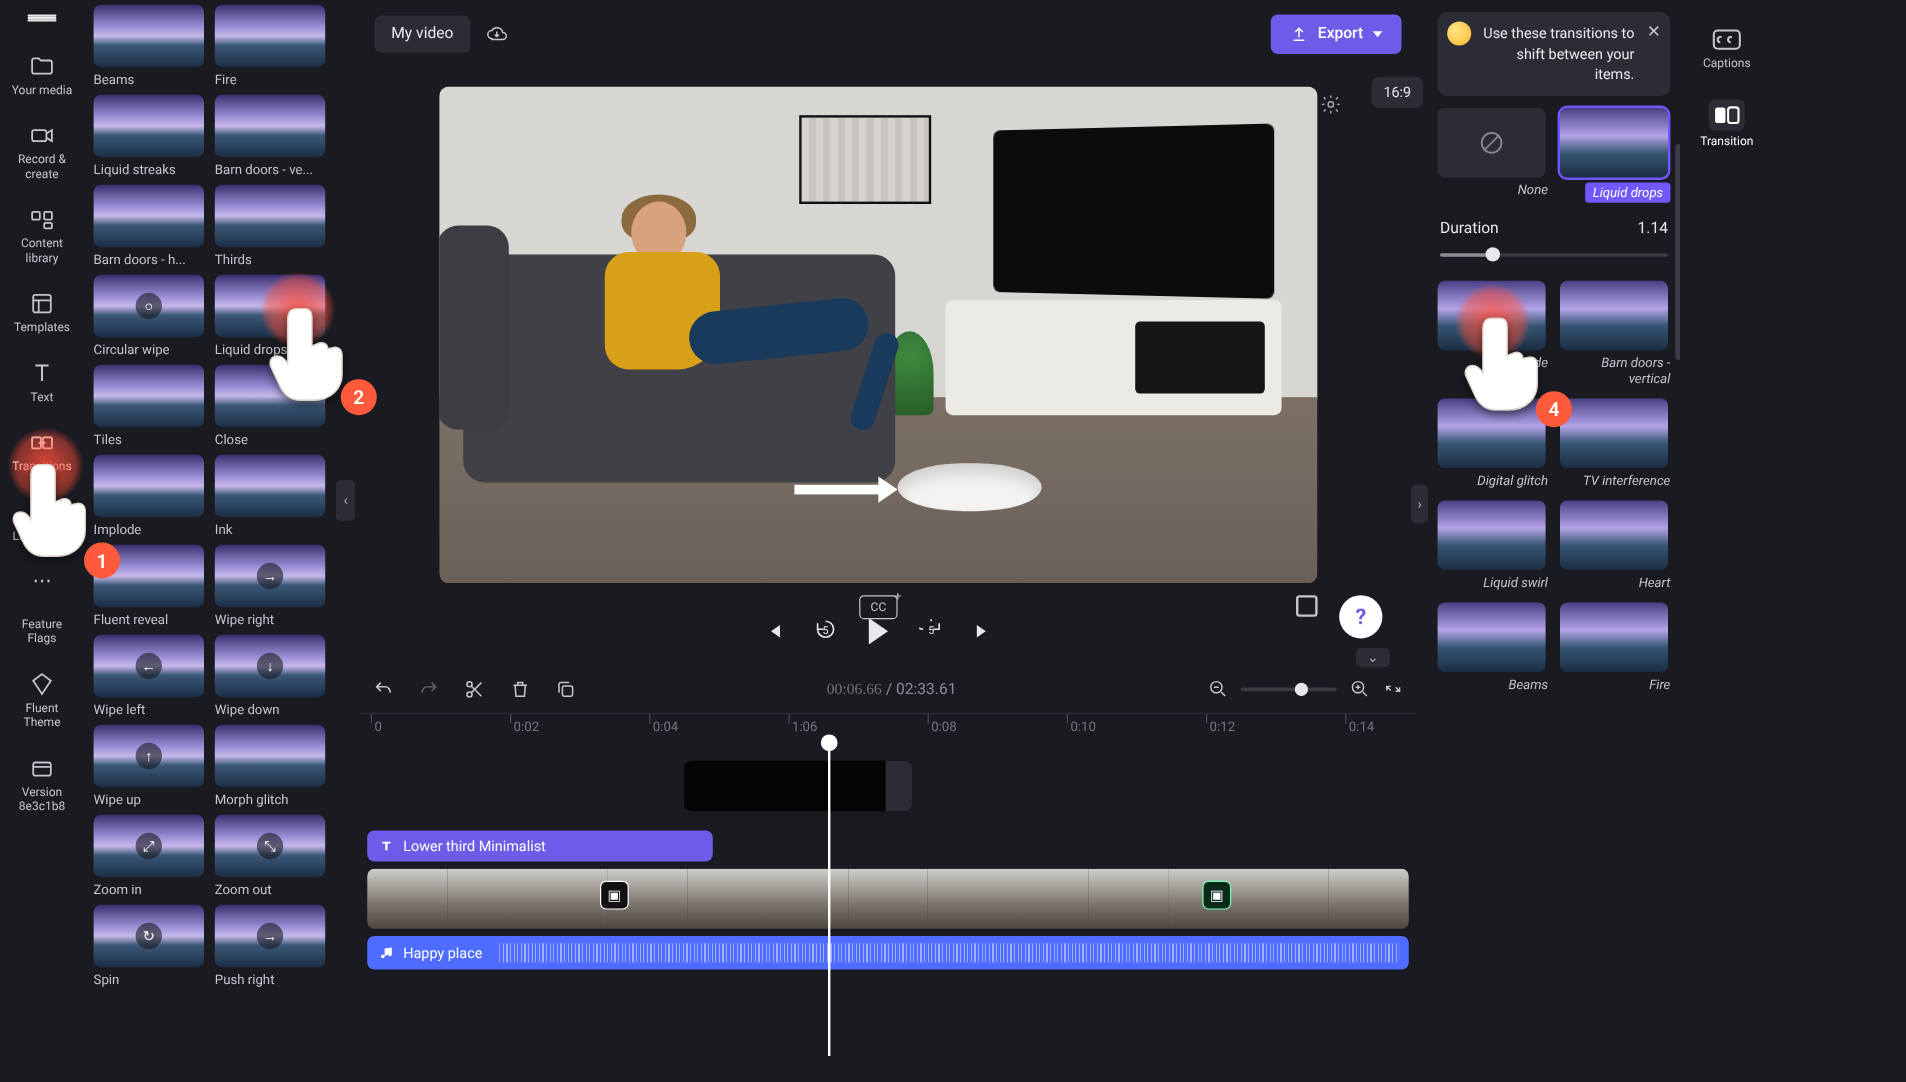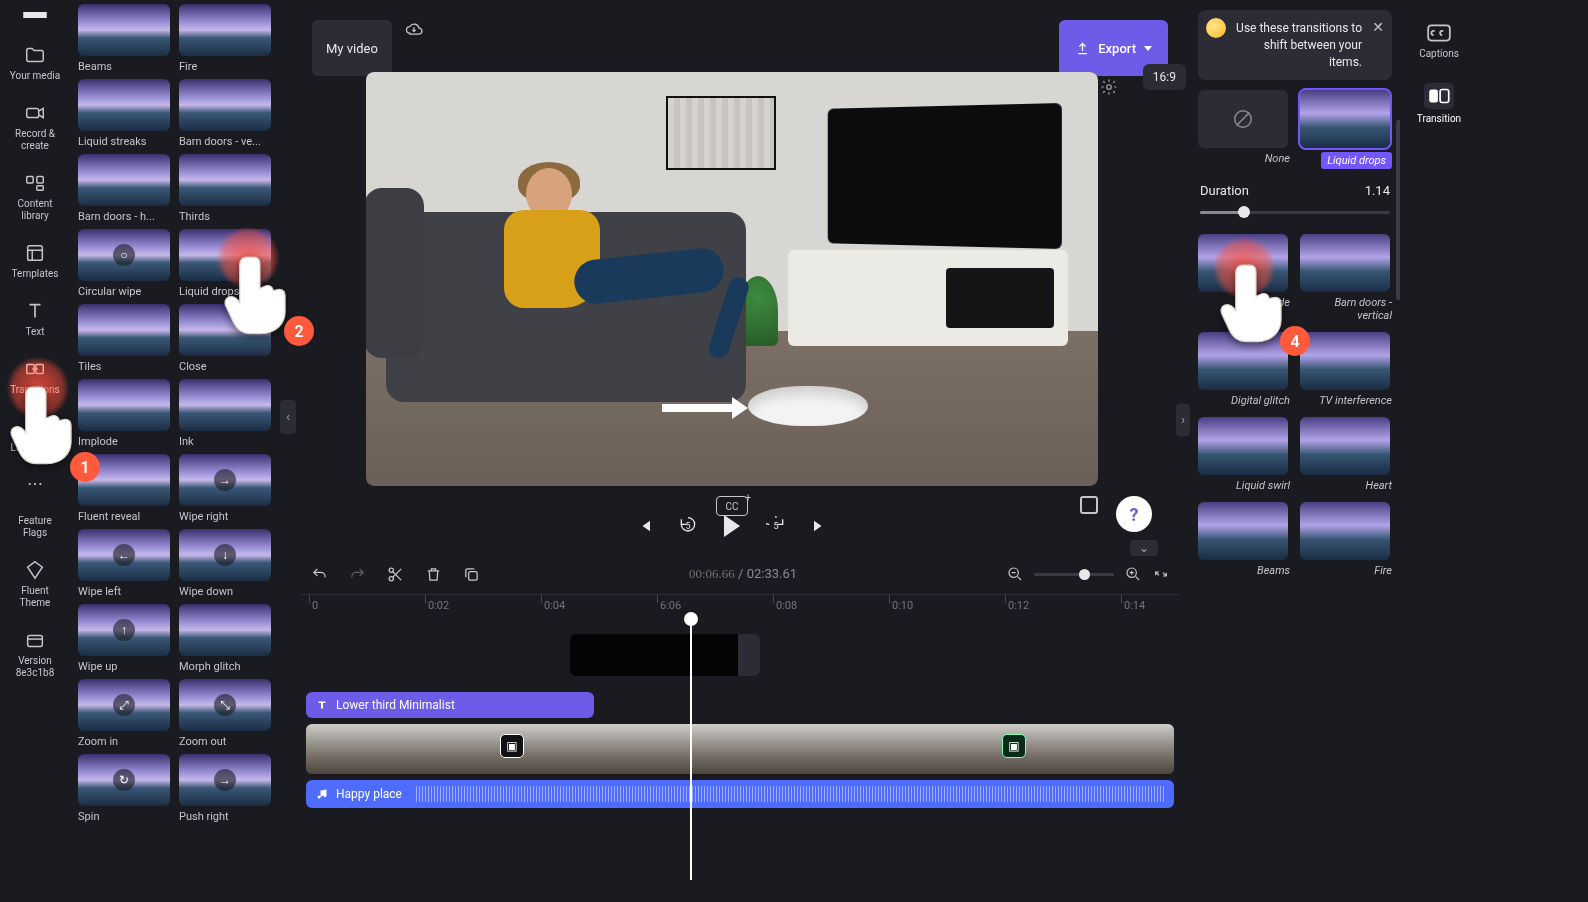"My video" .topbar { align-items: none -> center; margin-top: 20px -> none }
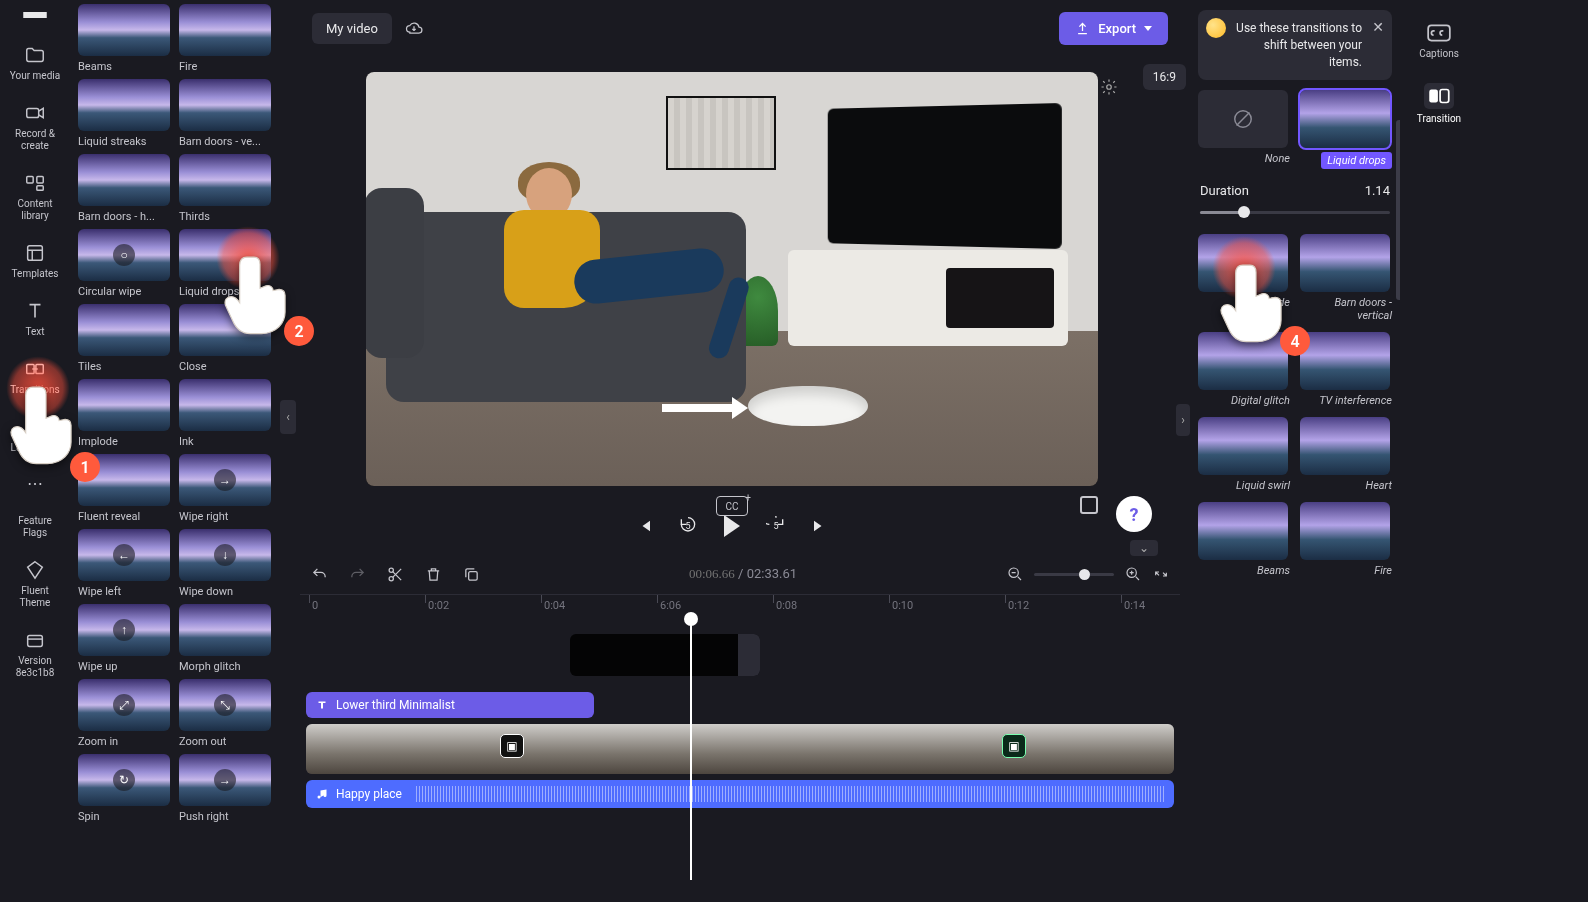"6:06" span.tick { text: 6:06 -> 1:06 }
